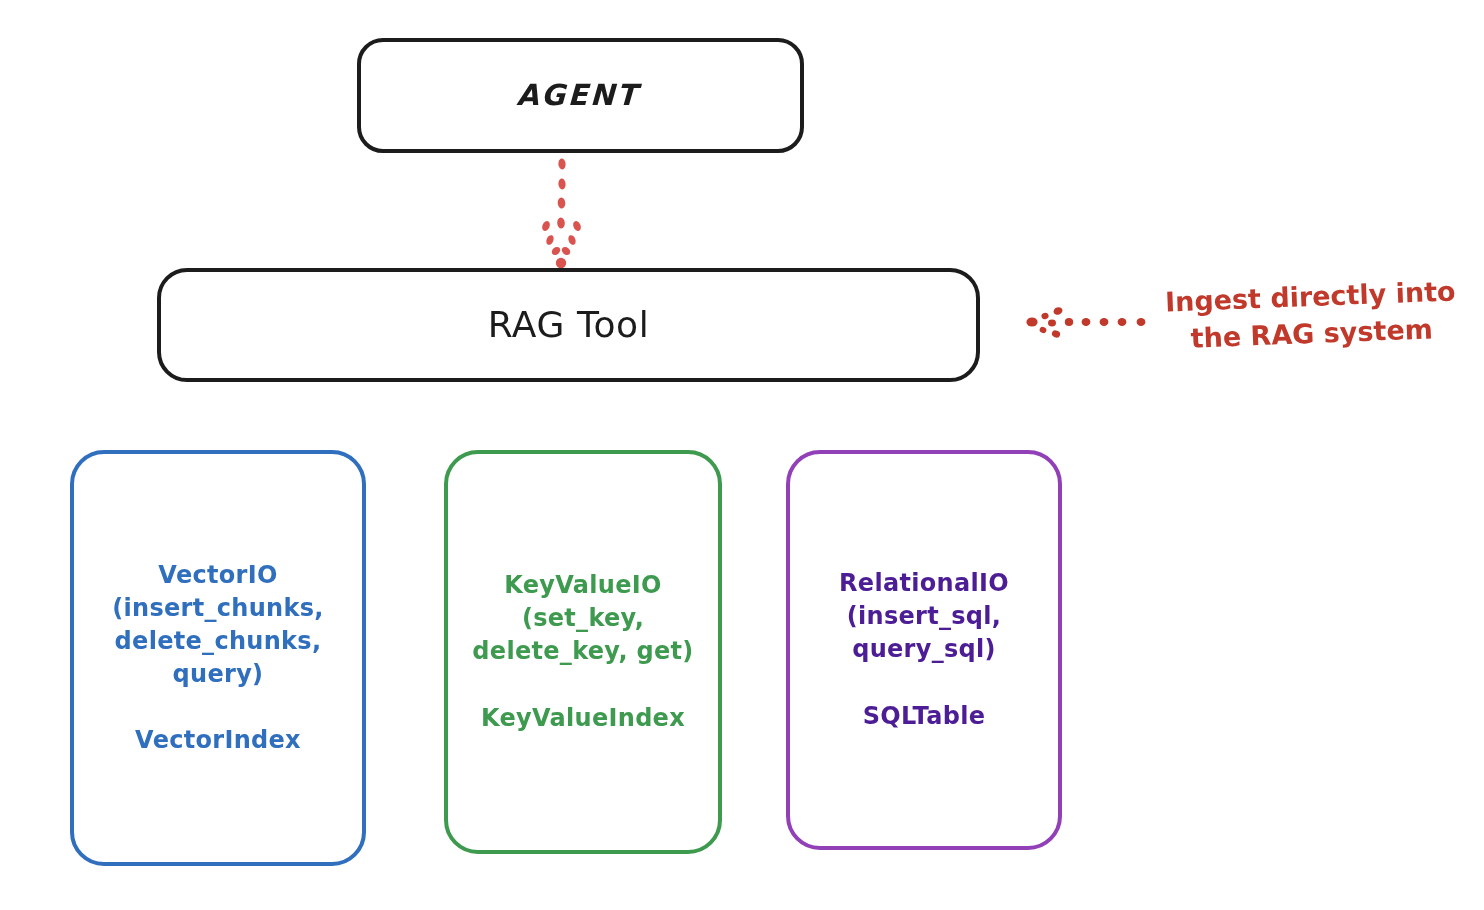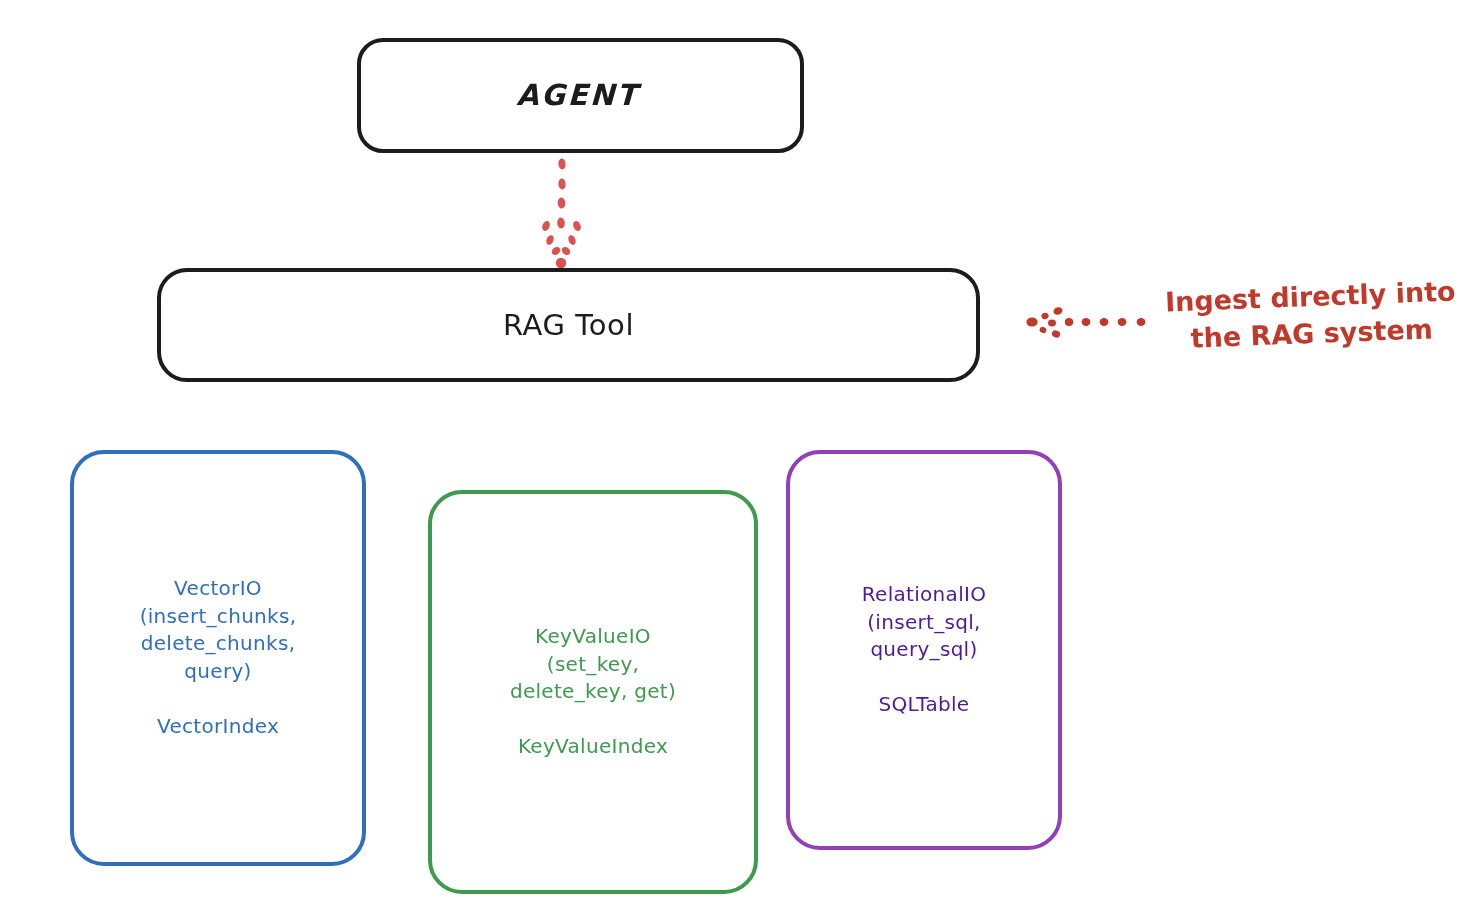"RAG Tool" #rag-tool-node .label { font-size: 29px -> 36px }
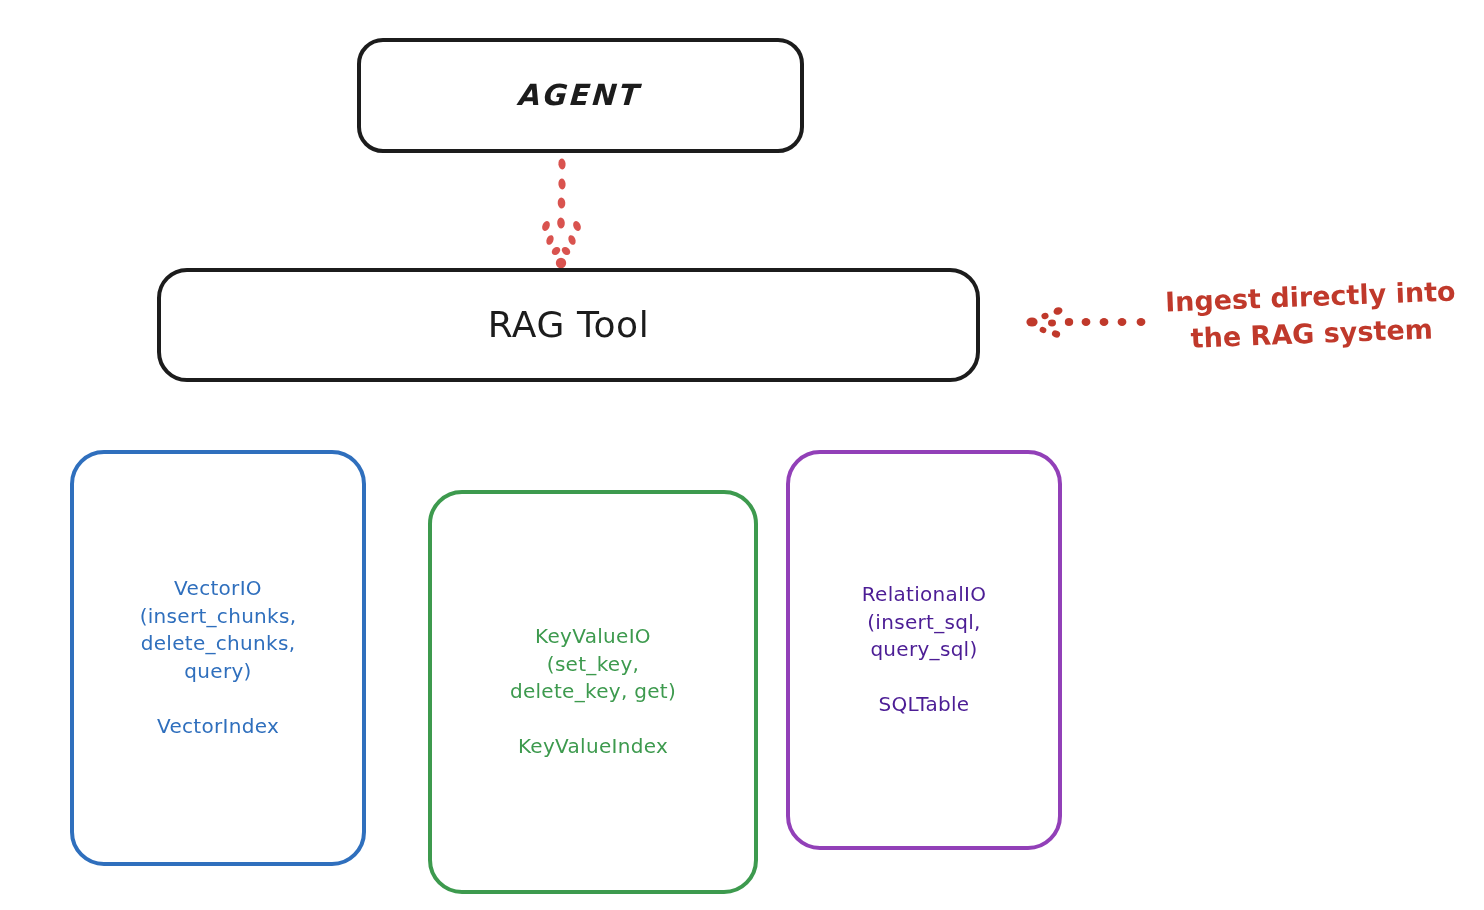"VectorIO" .provider .label { font-size: 20px -> 24px; font-weight: 400 -> 700 }
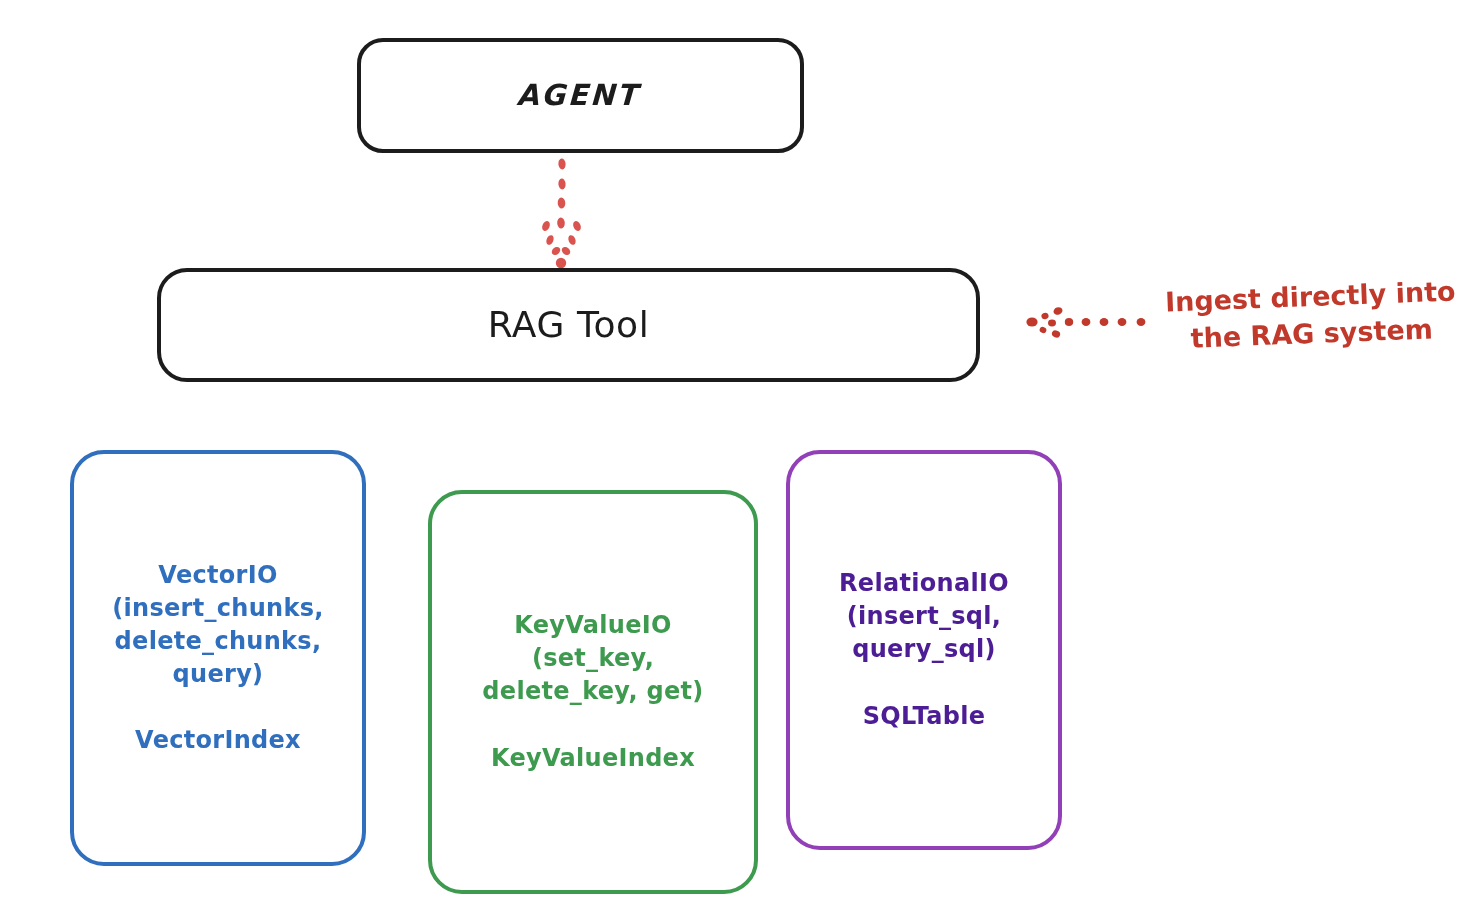"KeyValueIO" #key-value-io-node { left: 428px -> 444px; margin-top: 40px -> none; width: 330px -> 278px }
